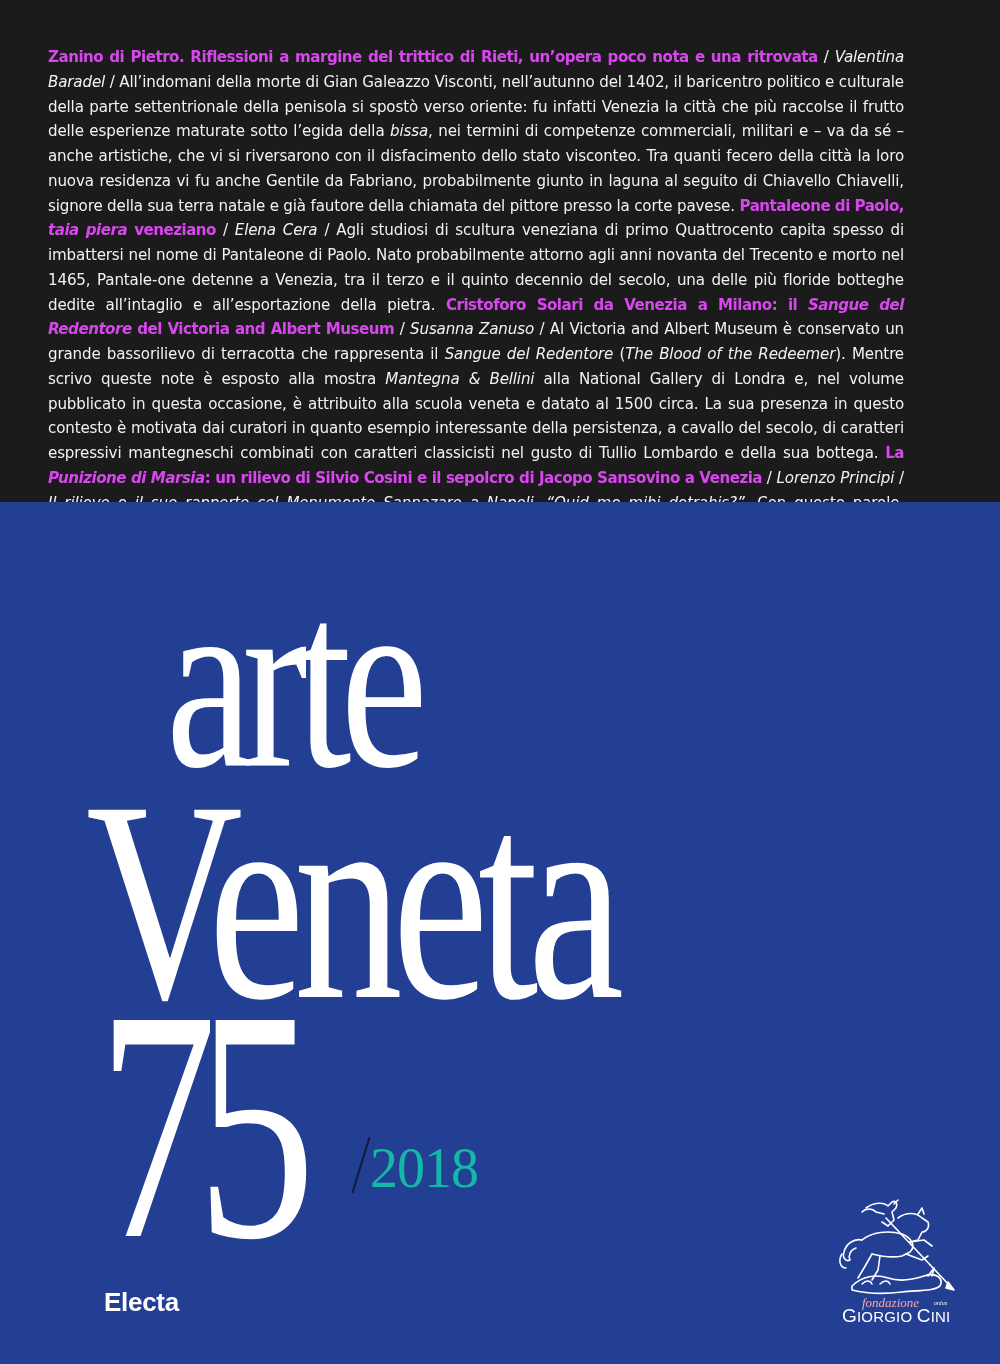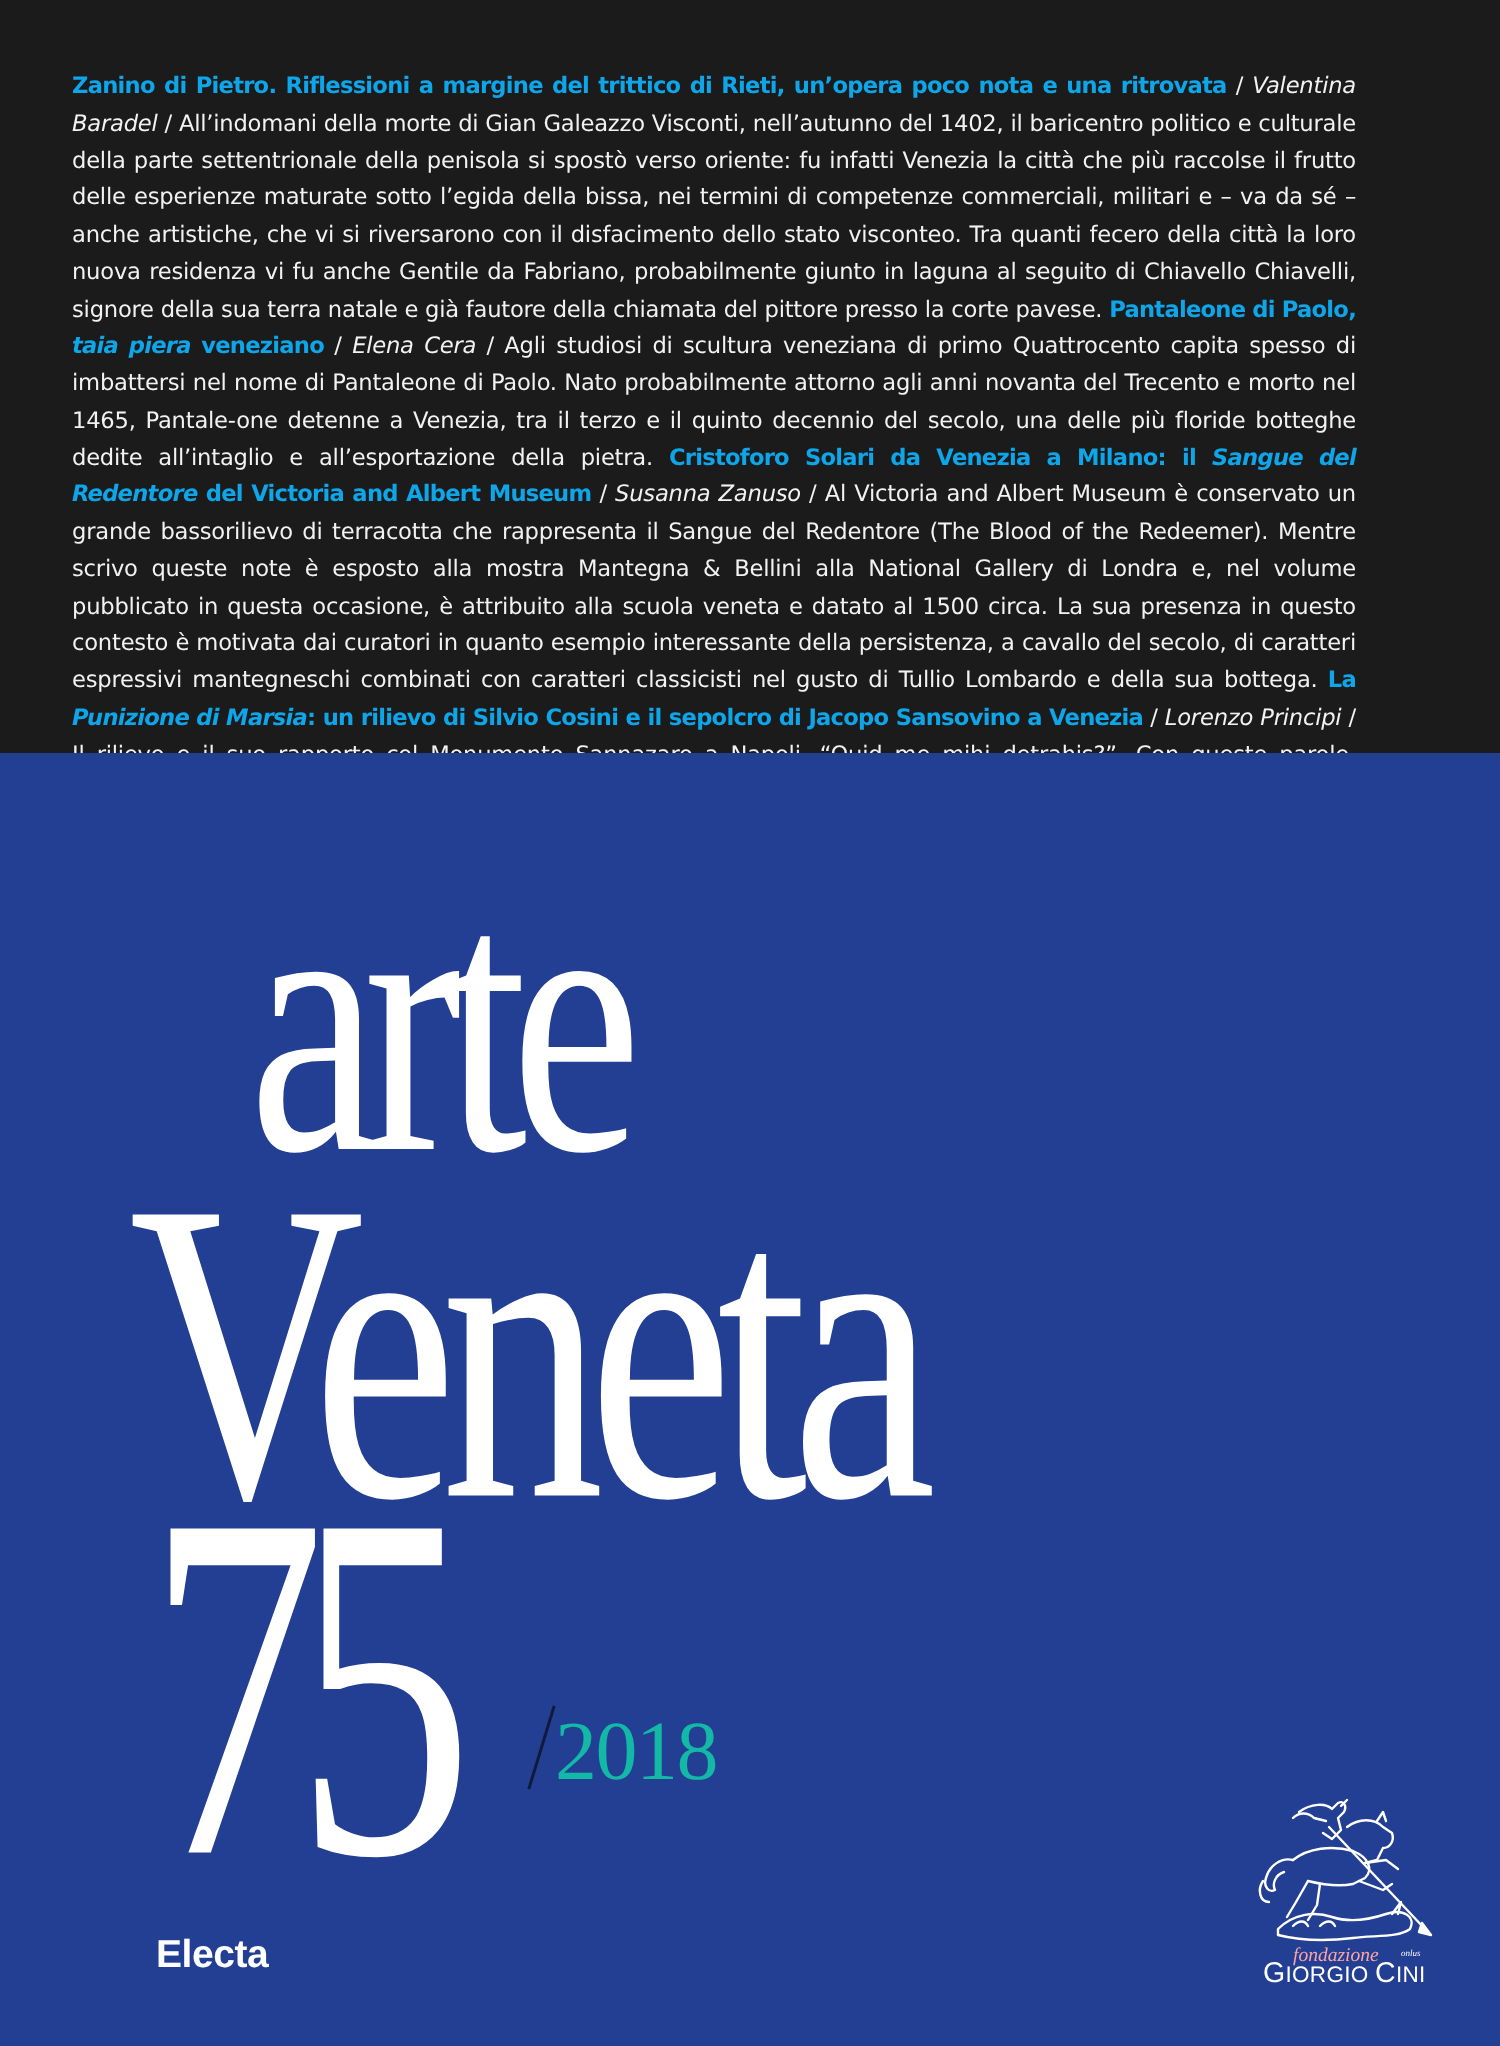"Zanino di Pietro. Riflessioni a" .abstract-text .t { color: #0ea5e9 -> #d946ef }
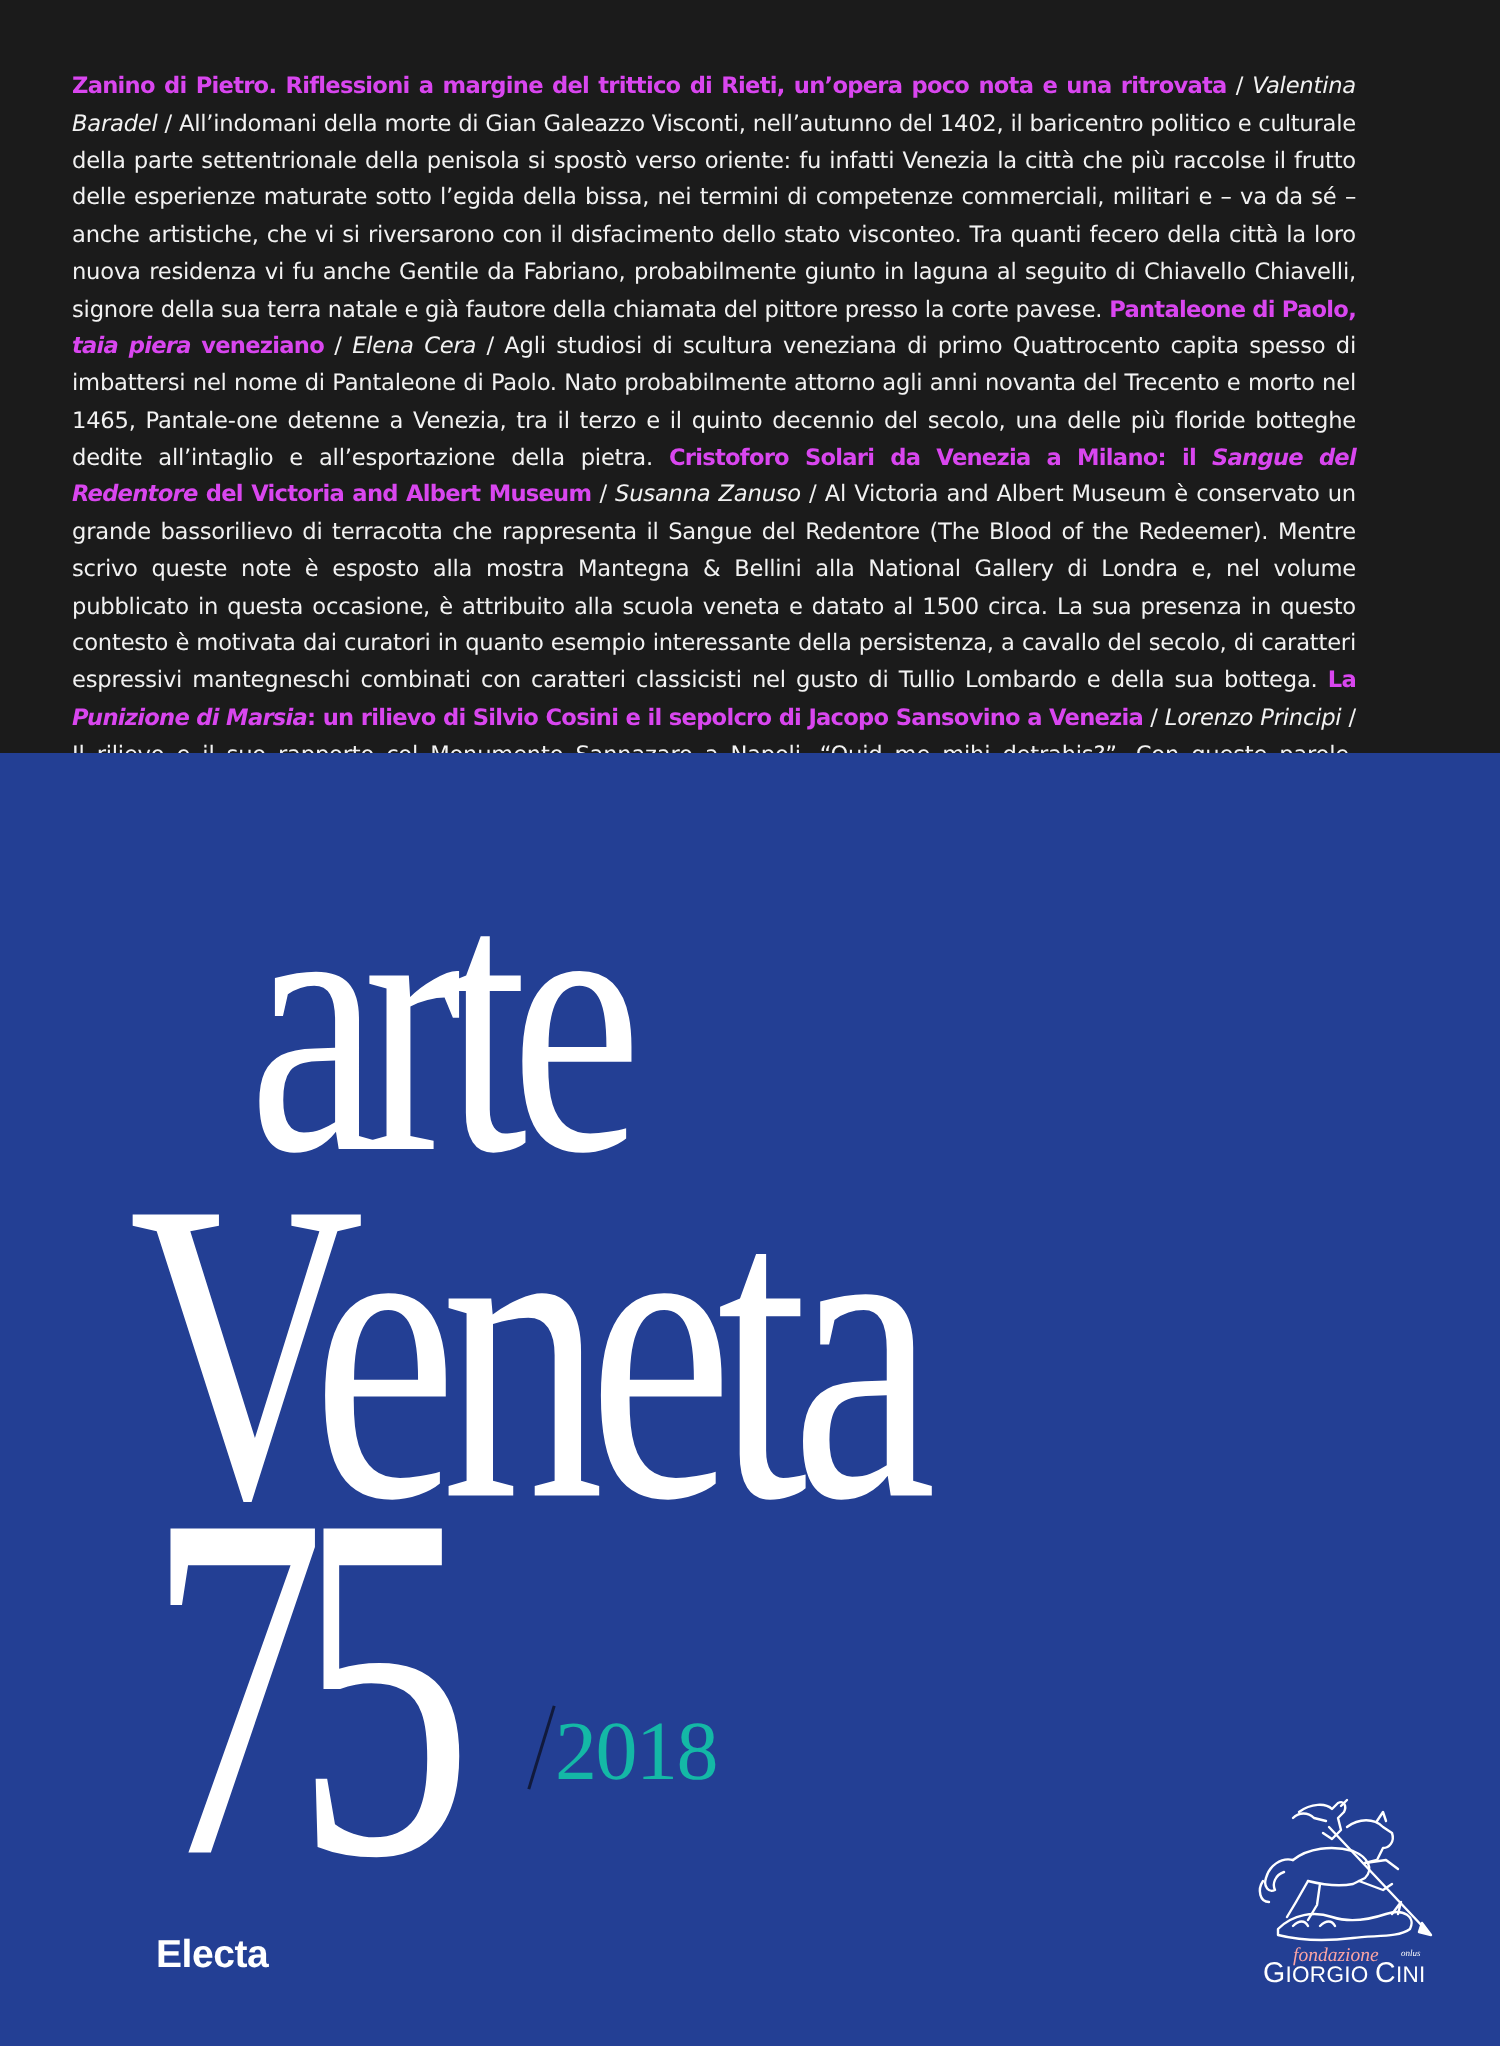"bissa" .abstract-text .it { font-style: none -> italic }
